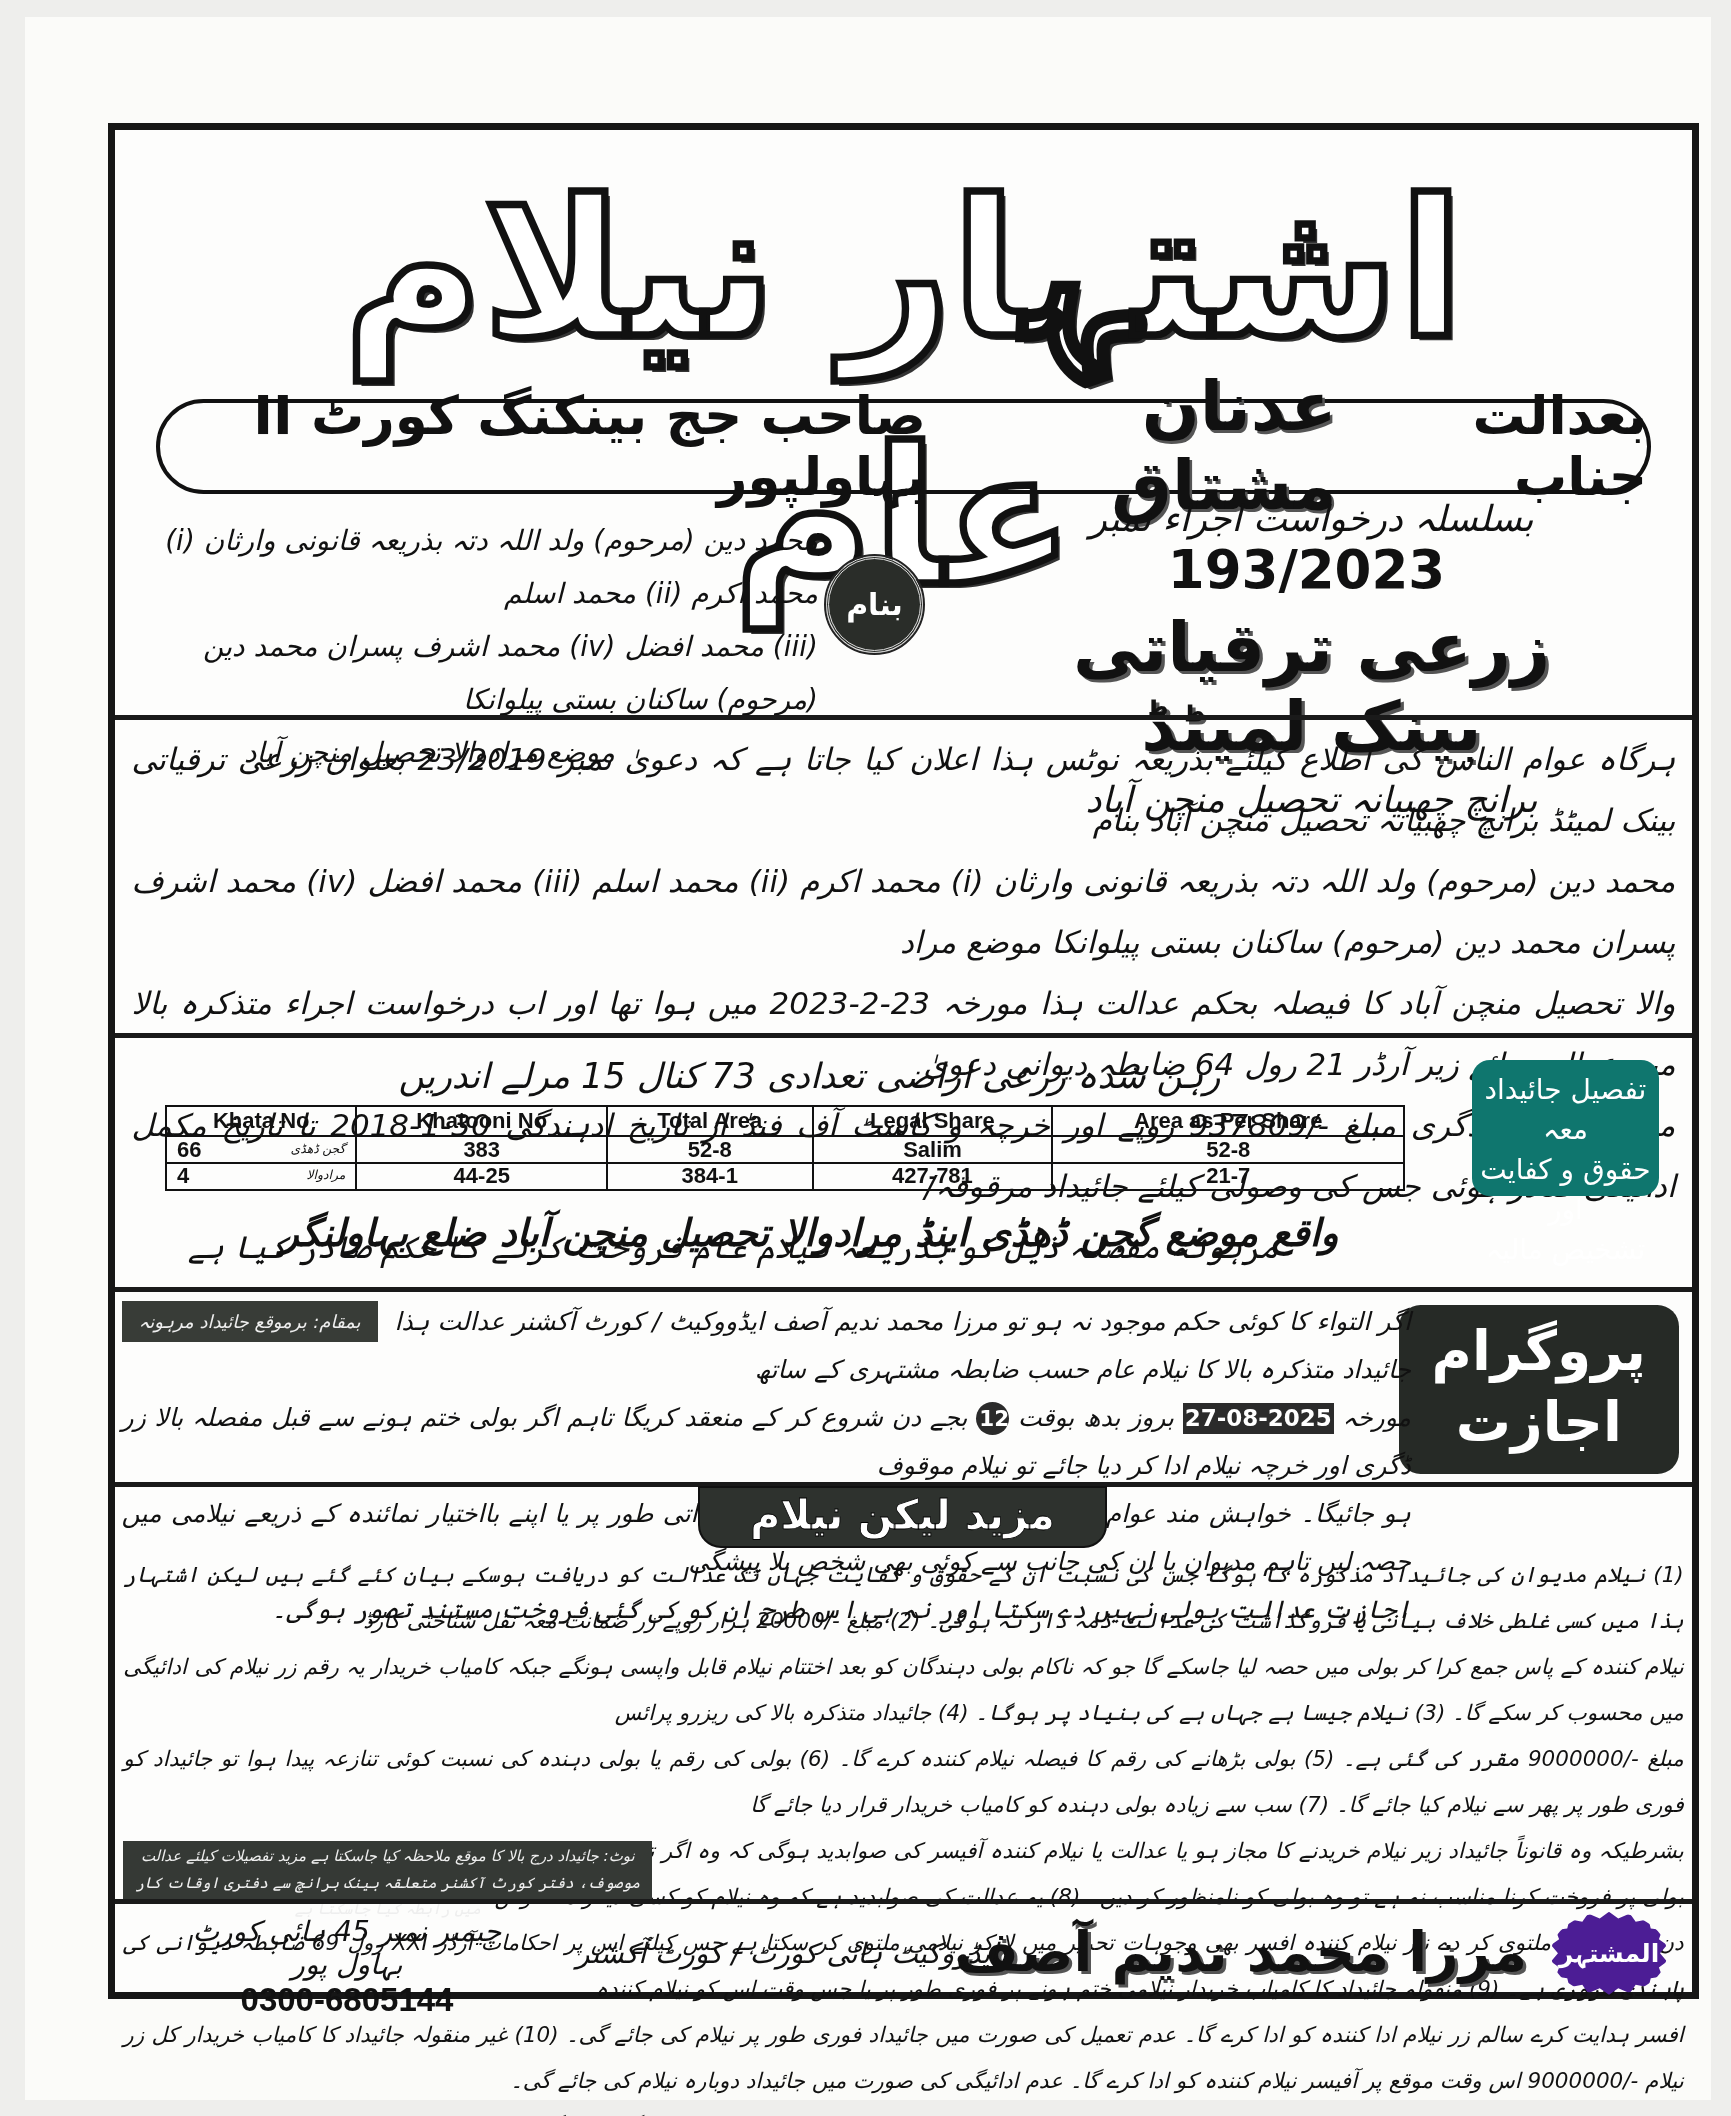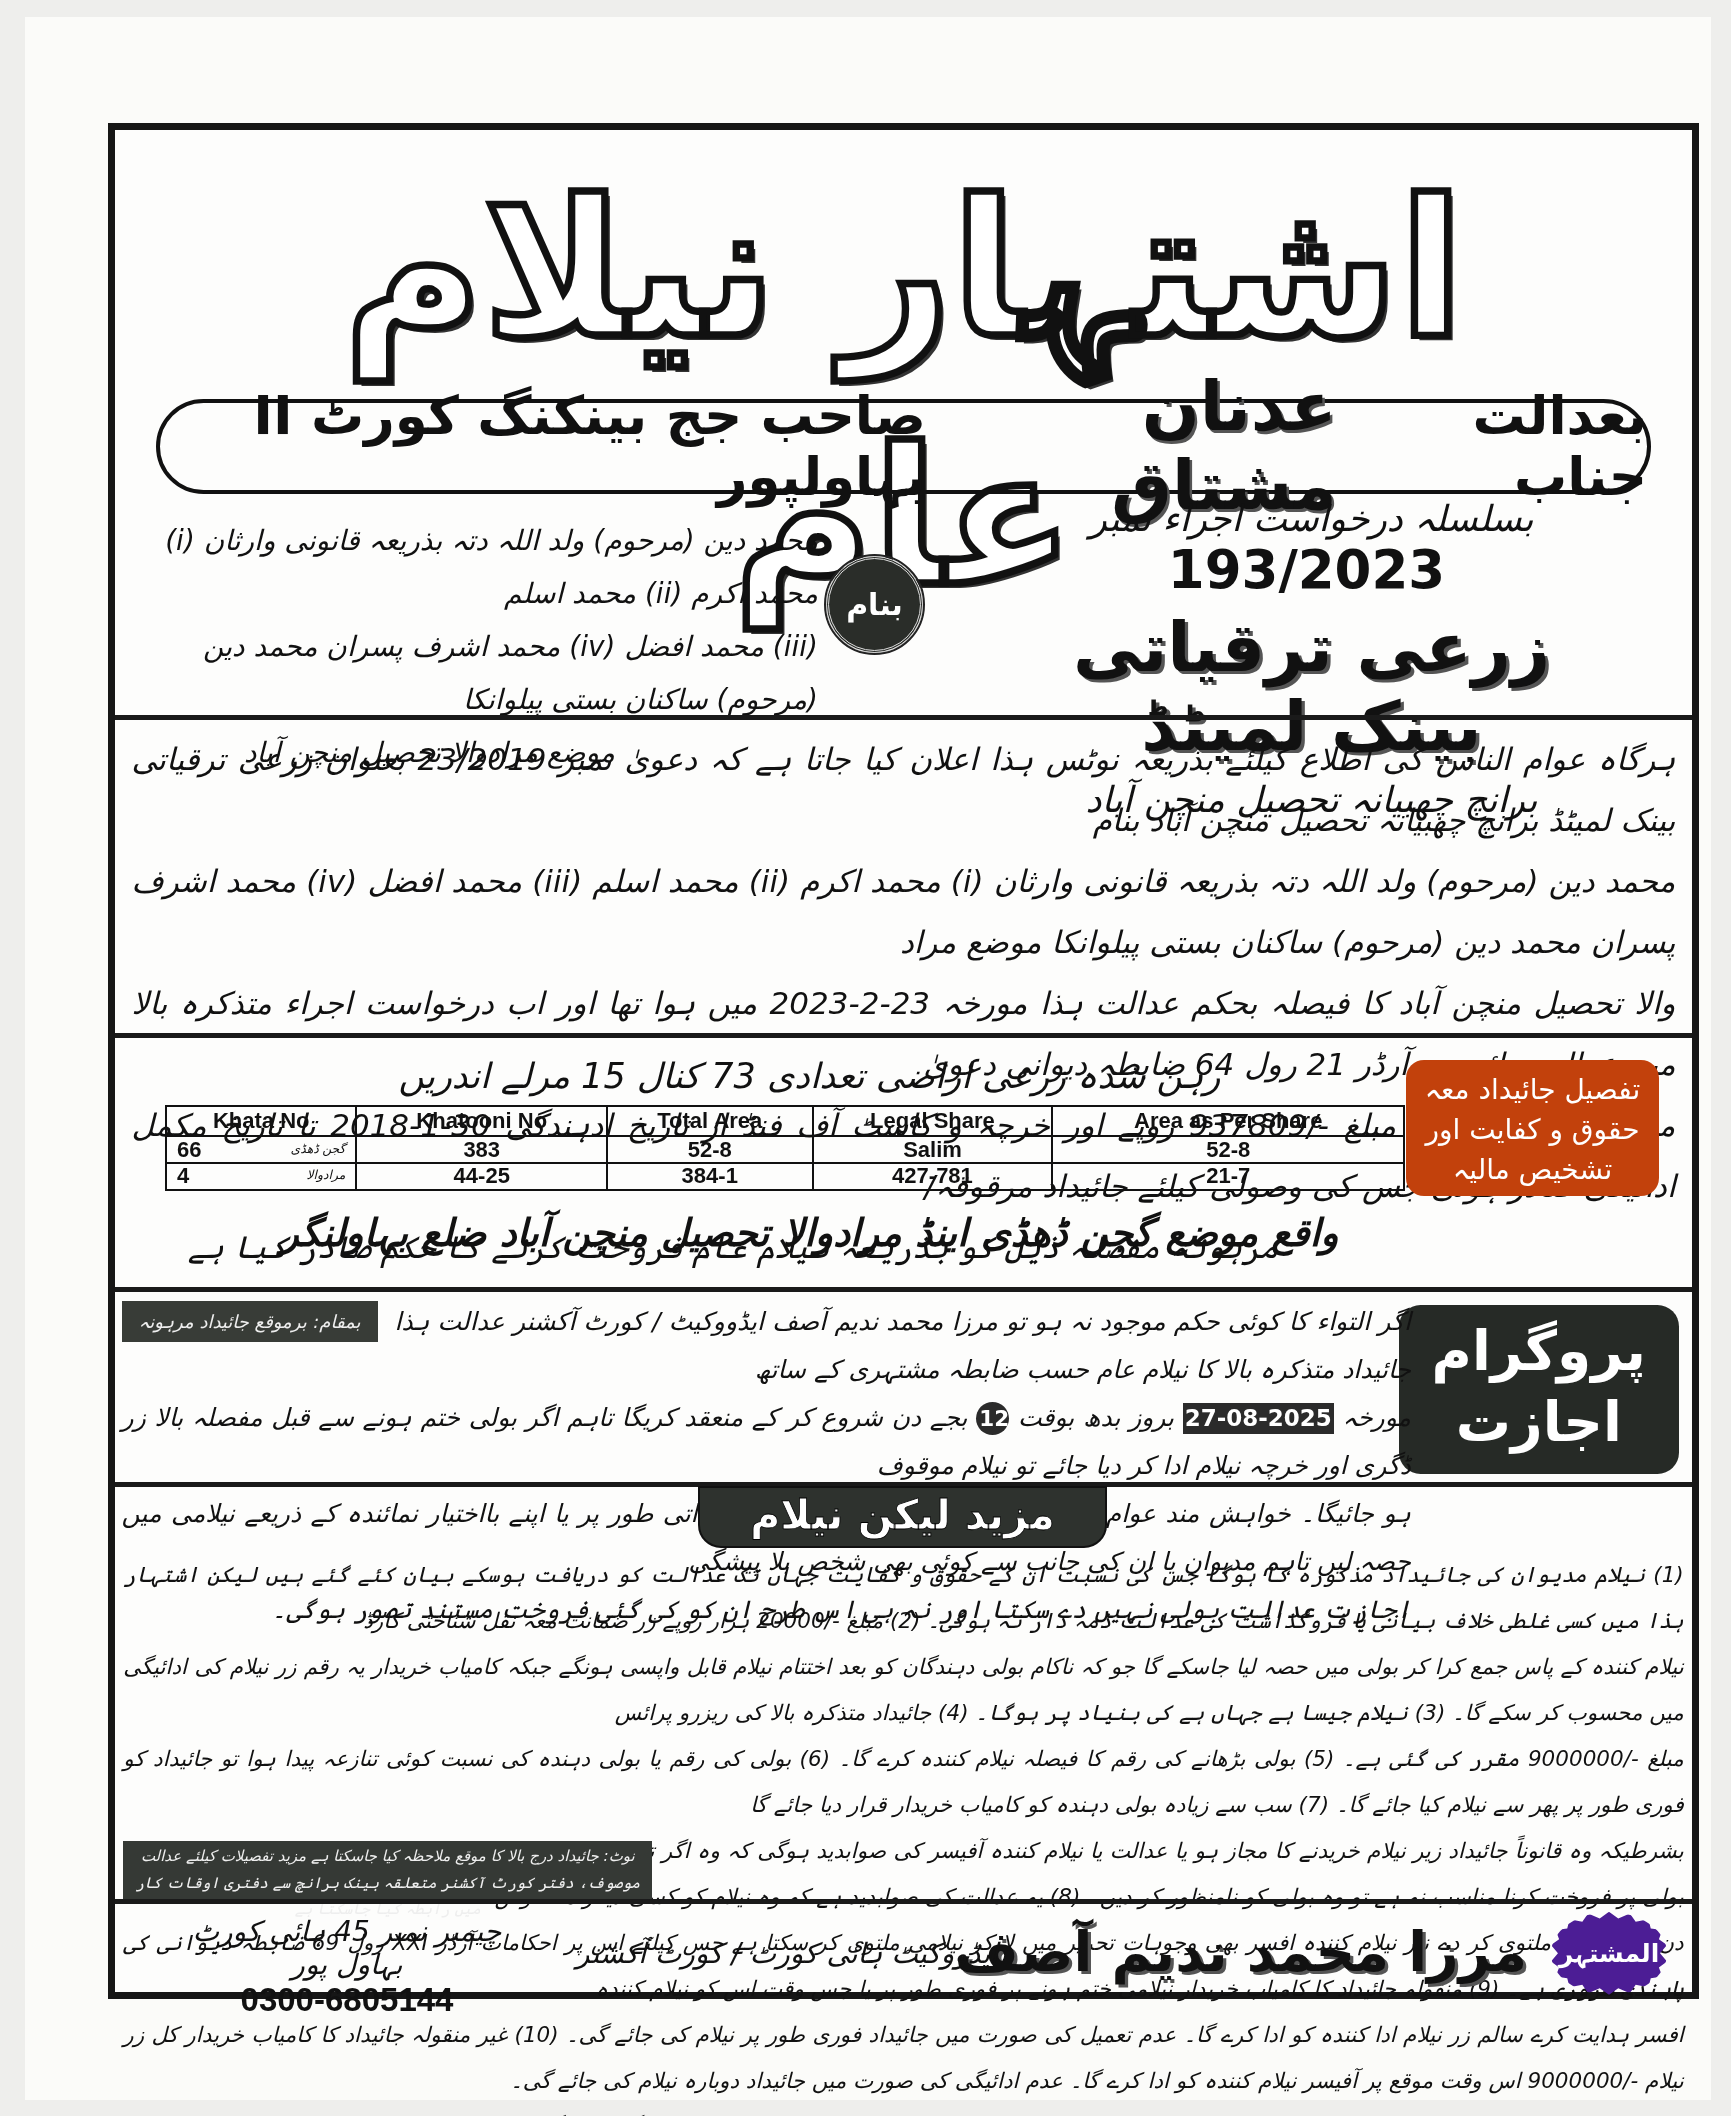"تفصیل جائیداد معہ" .details-box { background: #c2410c -> #0f766e; width: 253px -> 187px }
